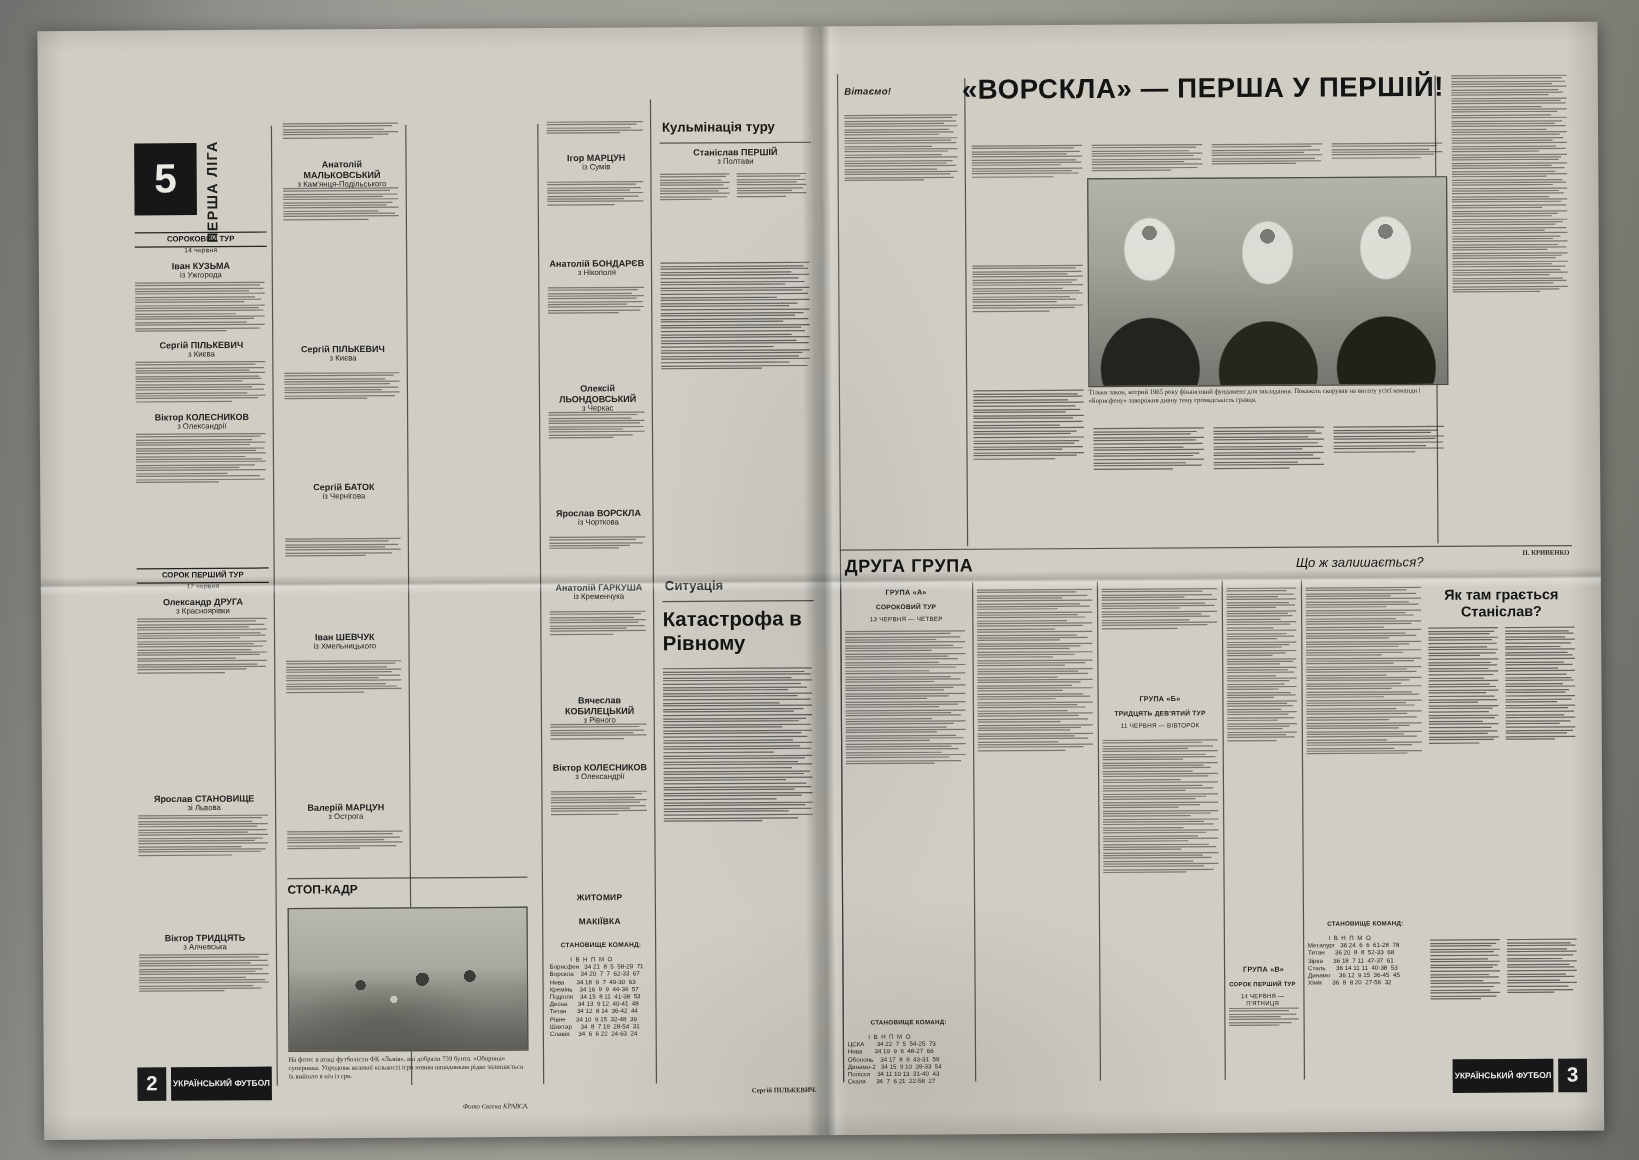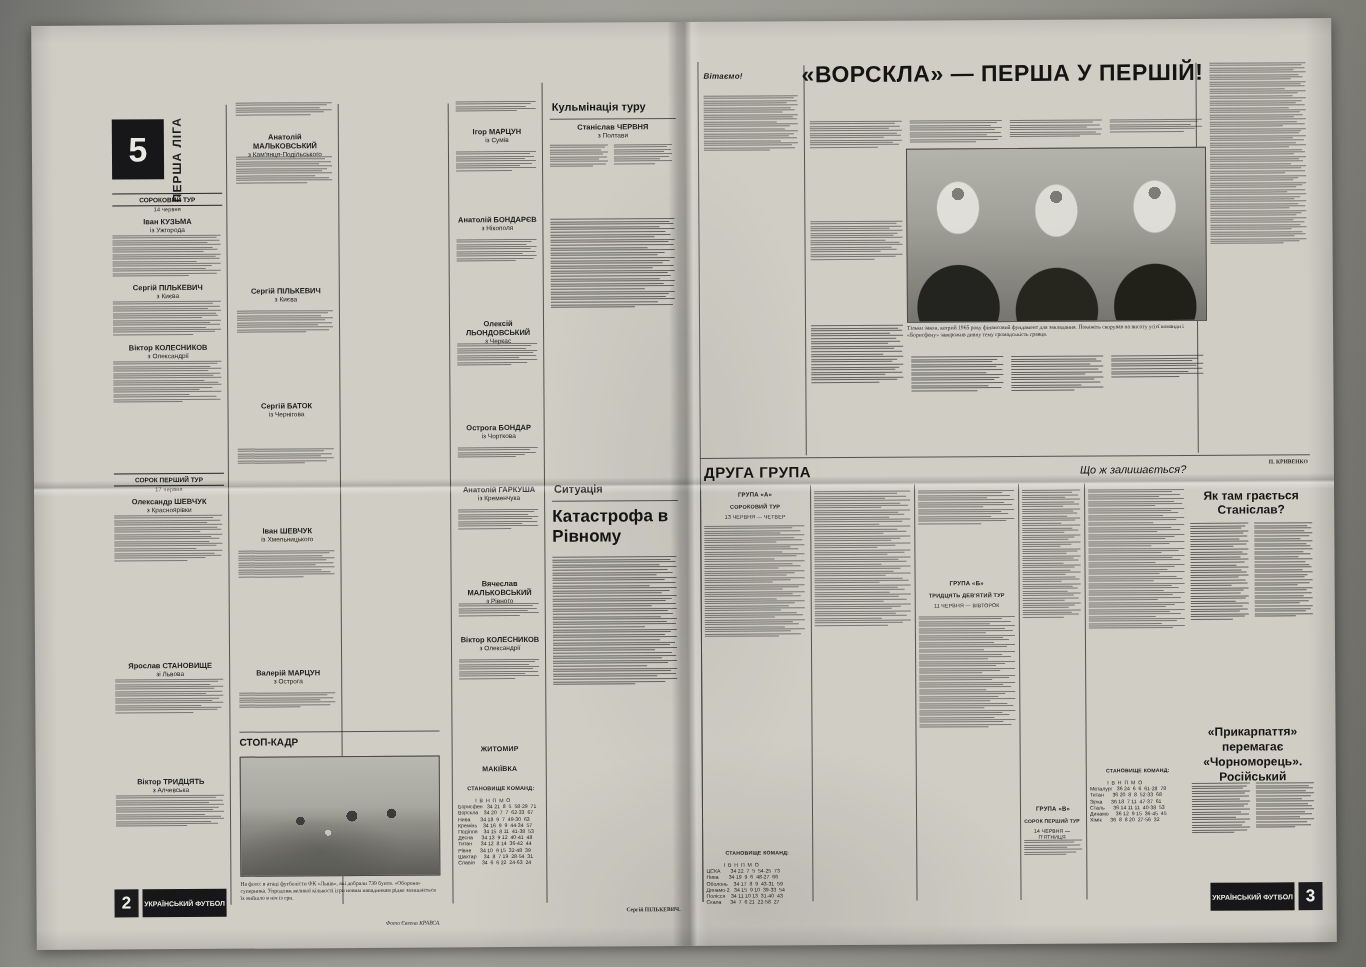"Станіслав ЧЕРВНЯ" b { text: ЧЕРВНЯ -> ПЕРШІЙ }
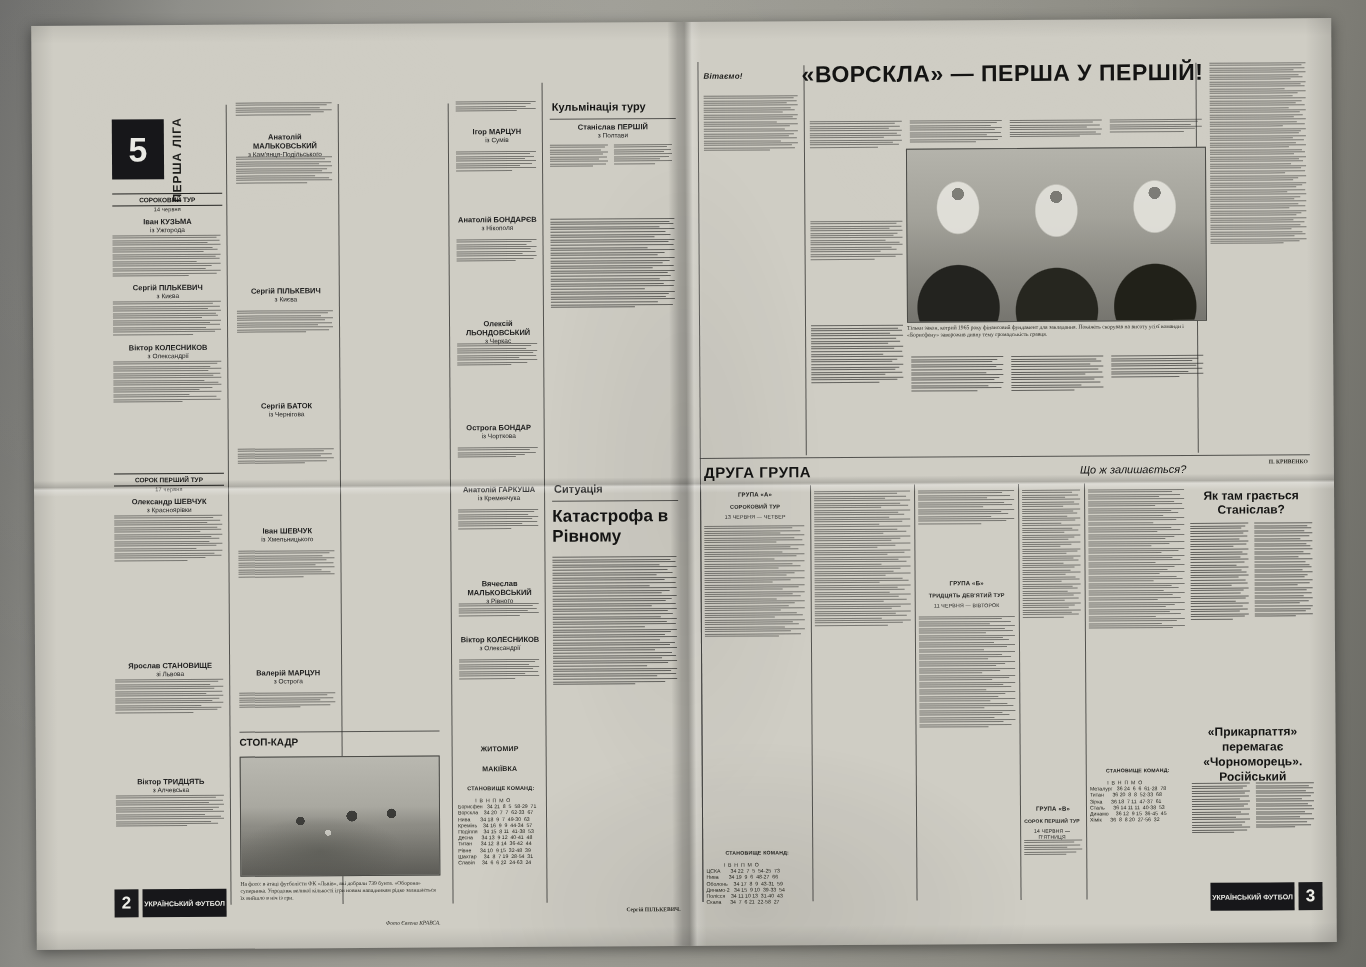"Острога БОНДАР" b { text: Острога БОНДАР -> Ярослав ВОРСКЛА }
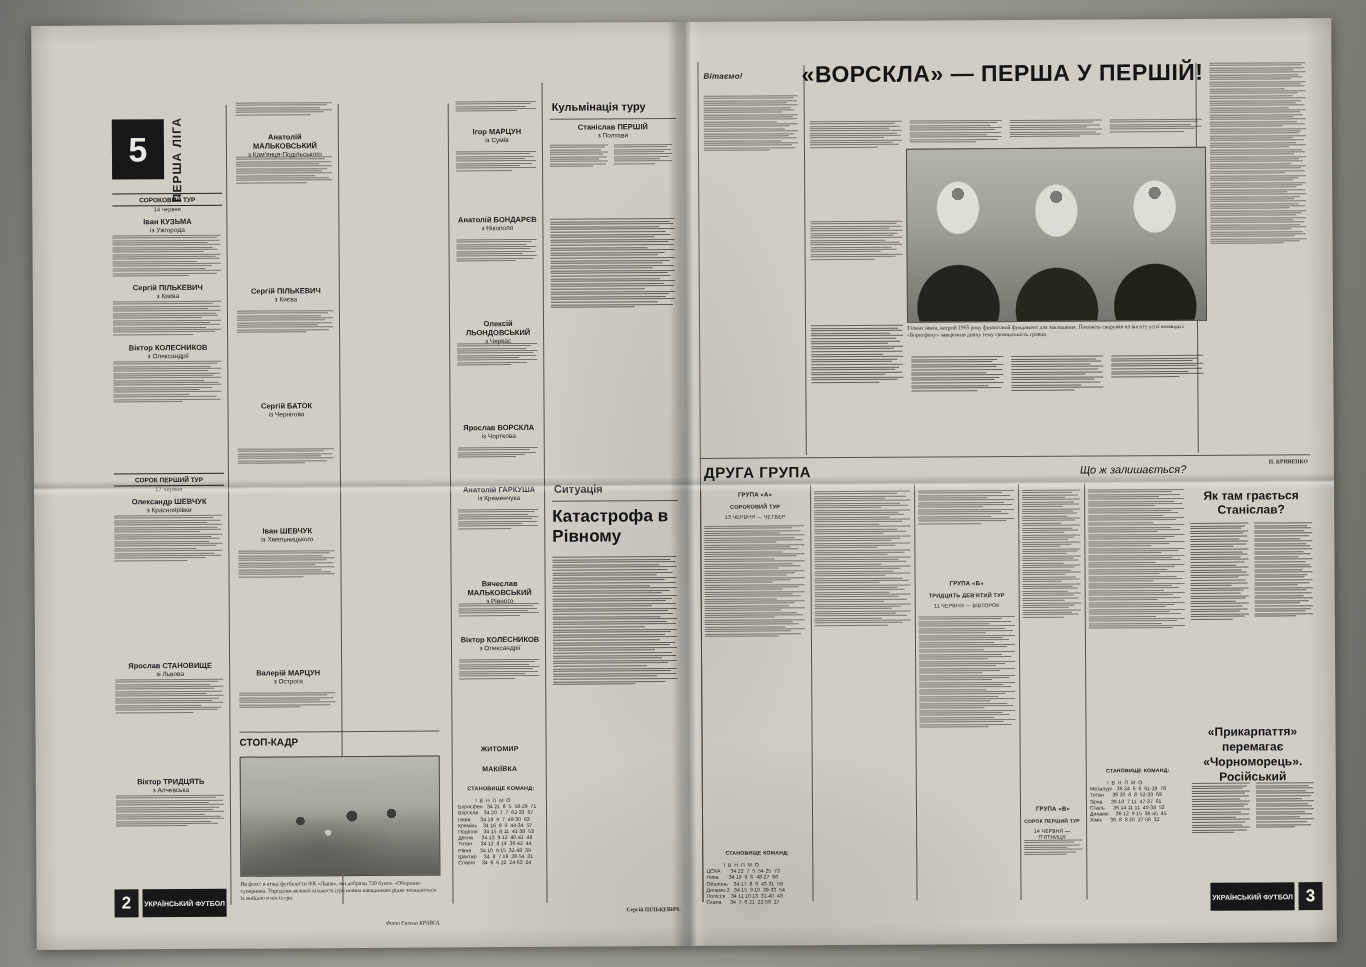"Олександр ШЕВЧУК" b { text: ШЕВЧУК -> ДРУГА }
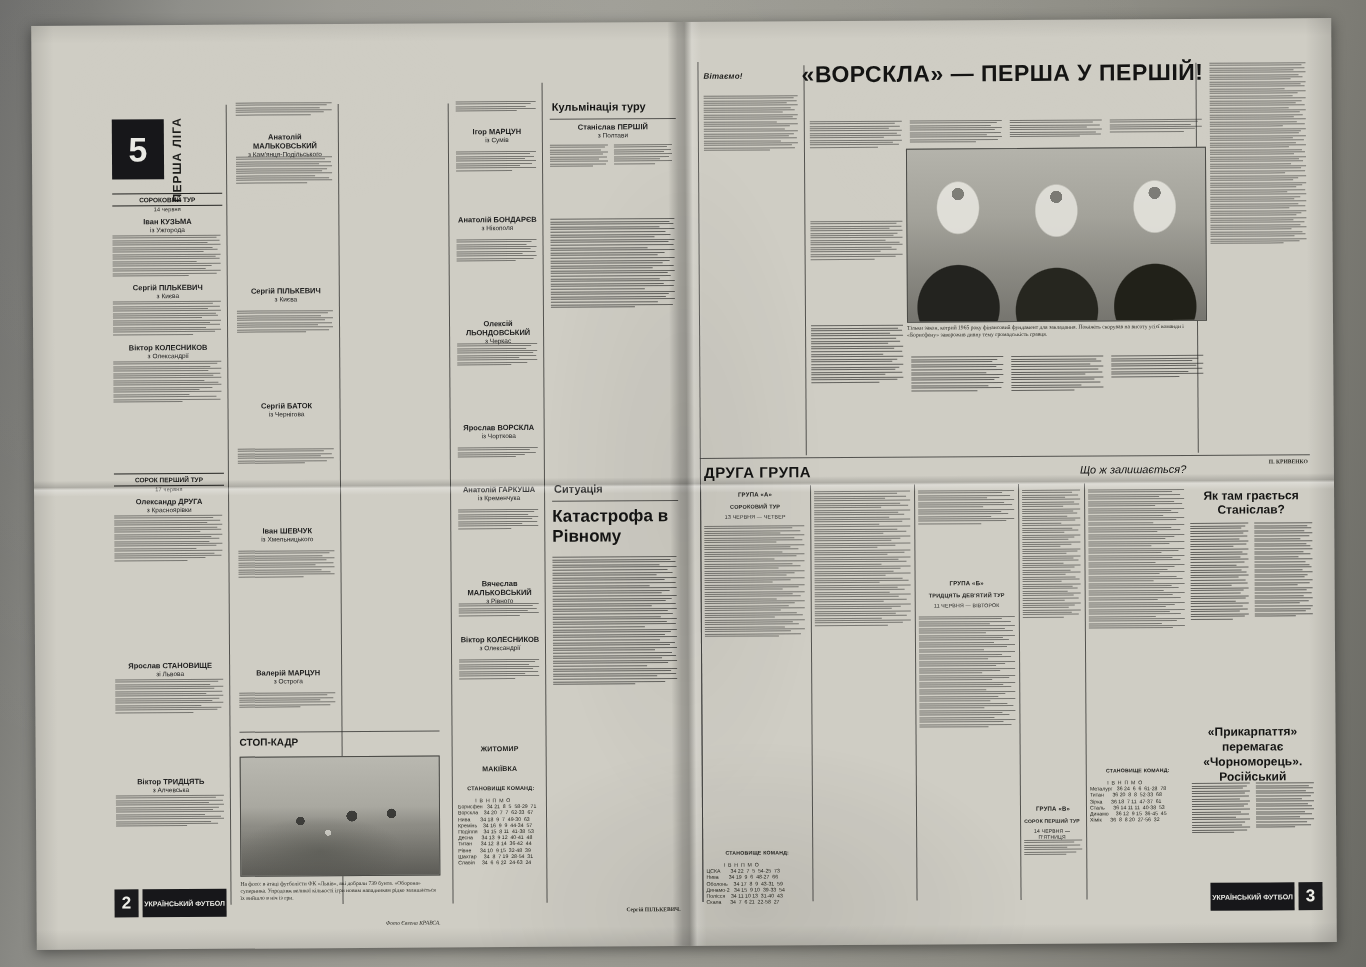"Вячеслав МАЛЬКОВСЬКИЙ" b { text: МАЛЬКОВСЬКИЙ -> КОБИЛЕЦЬКИЙ }
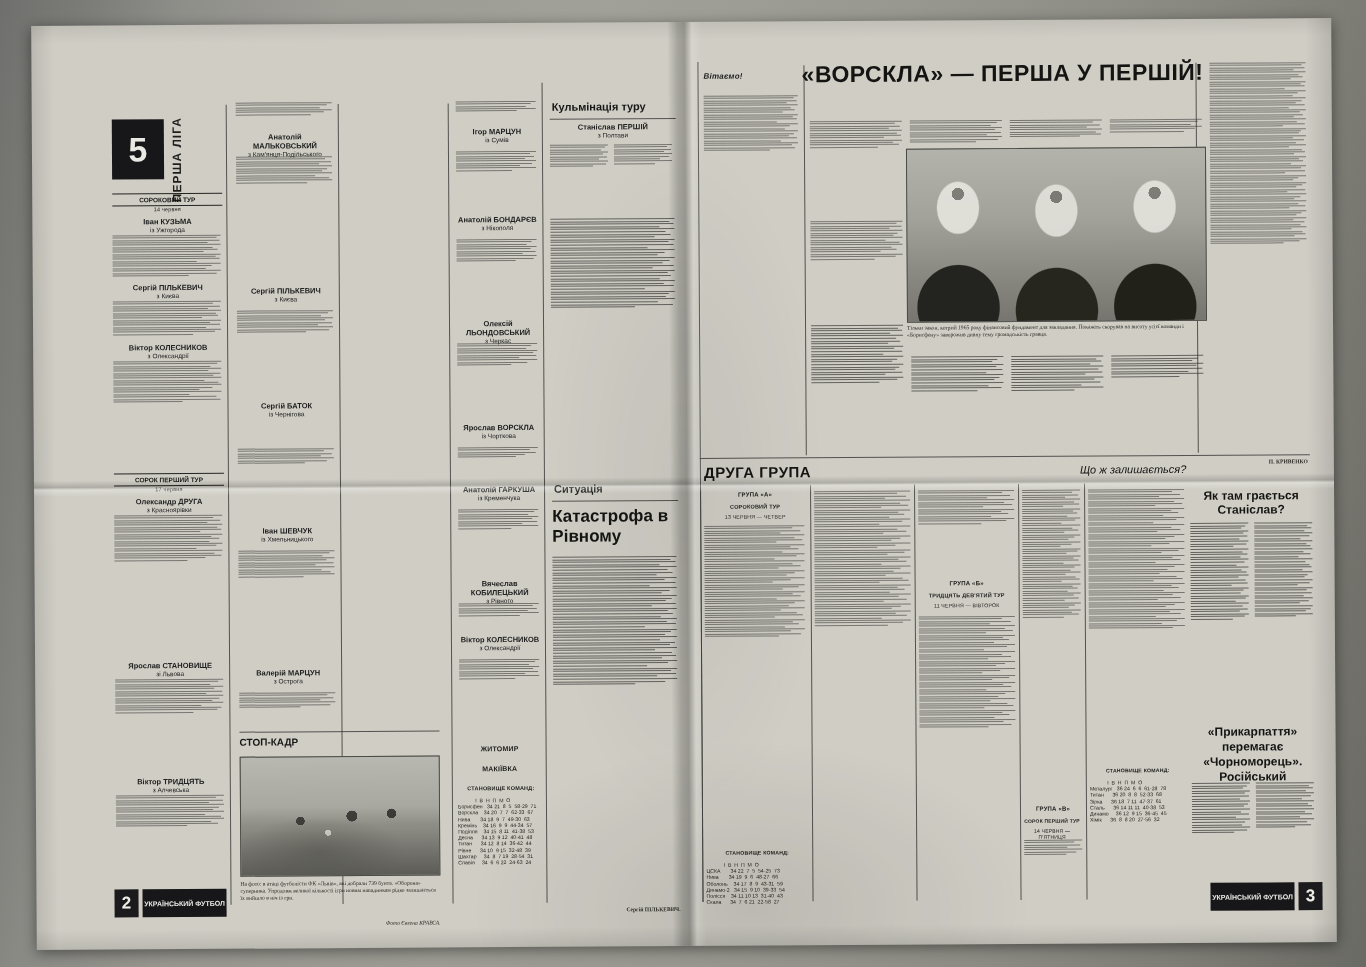"«Прикарпаття» перемагає «Чорноморець»." div.big { html: <div>«Прикарпаття» перемагає «Чорноморець». Російський</div> -> none }
